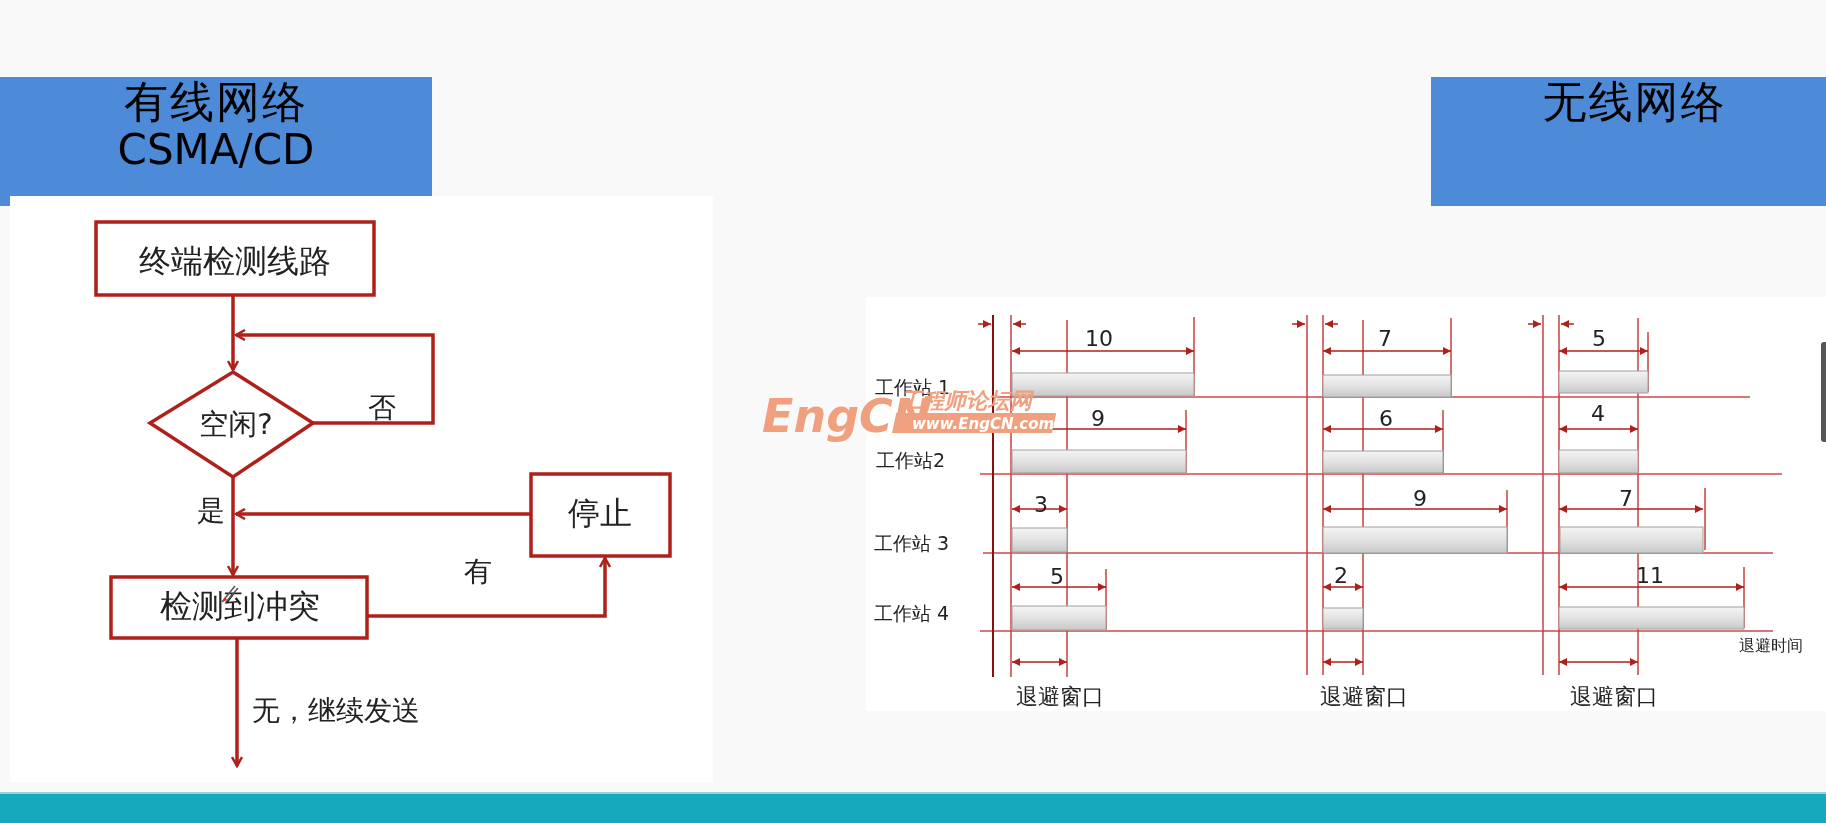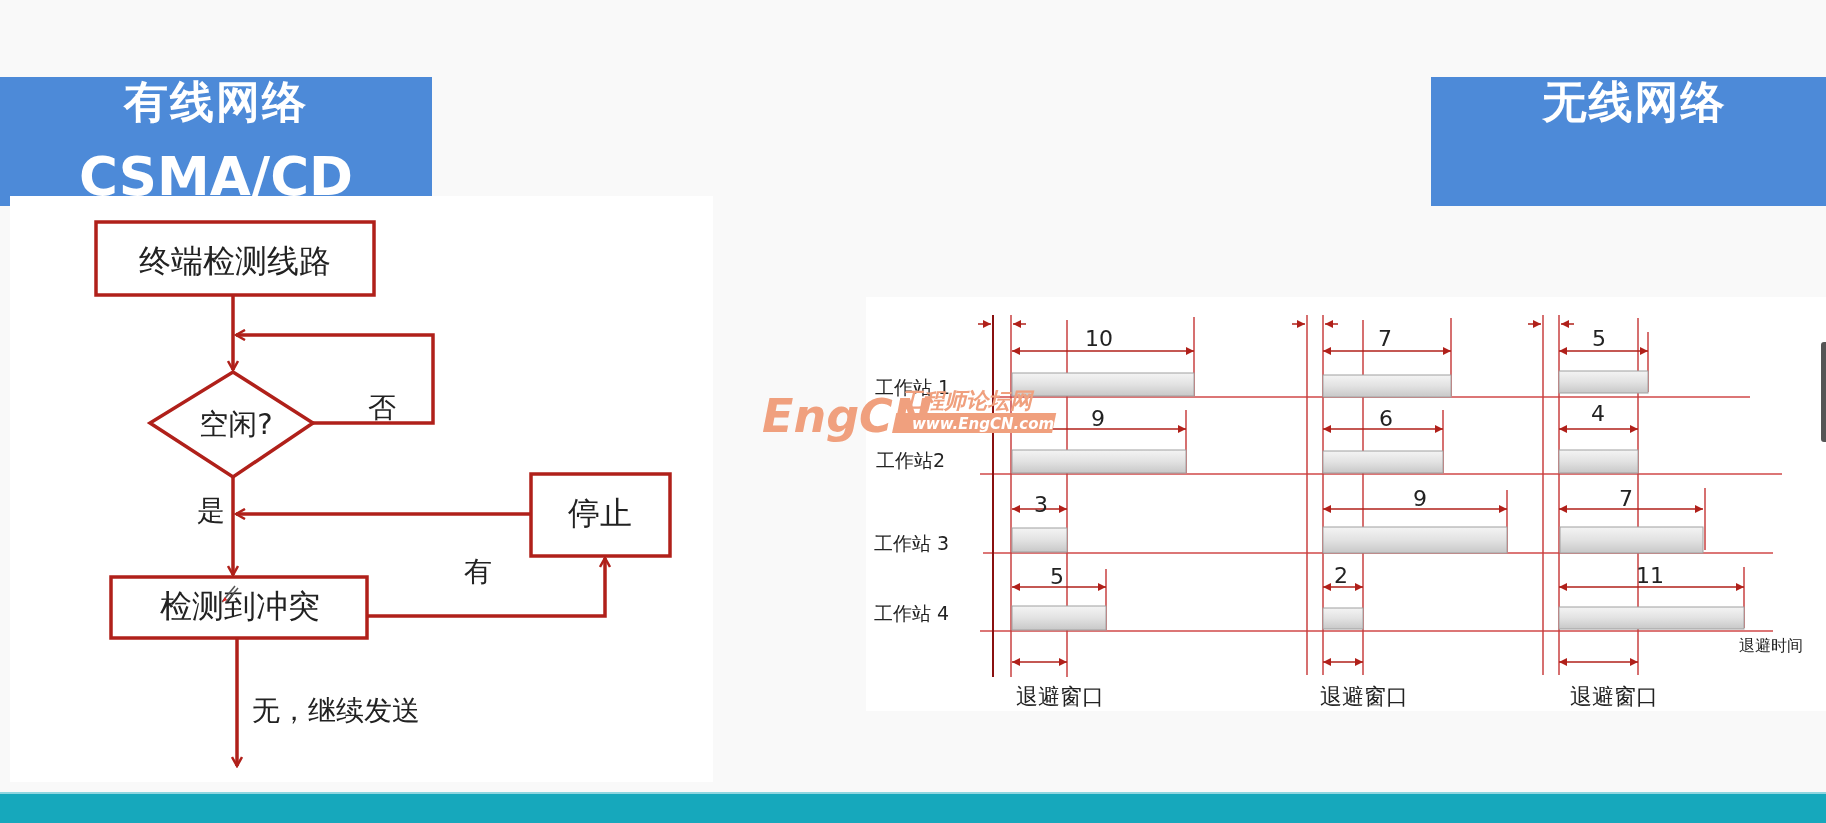"有线网络" .header-box { color: #ffffff -> #000000; font-weight: bold -> normal; justify-content: space-between -> flex-start }
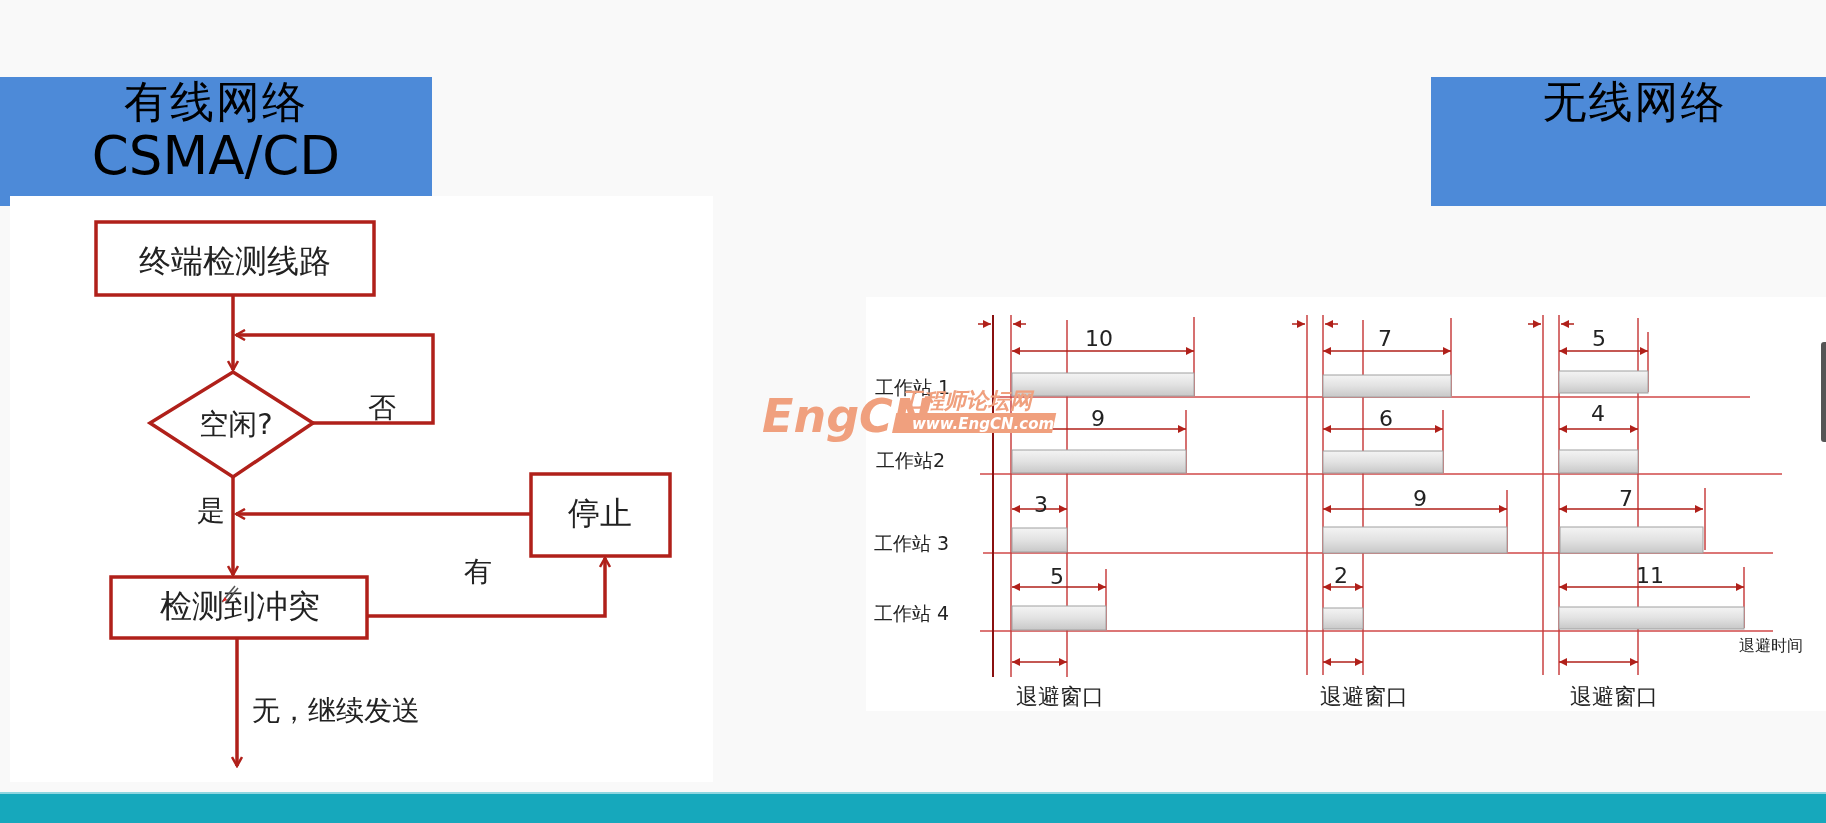"CSMA/CD" .header-box .t2 { font-size: 53px -> 42px }
